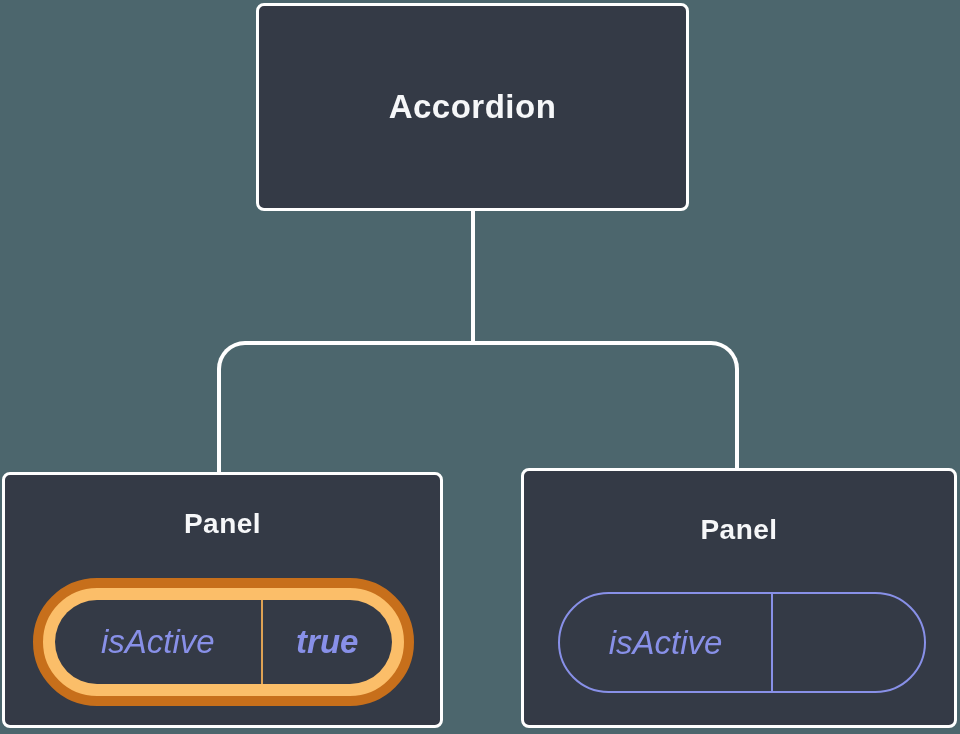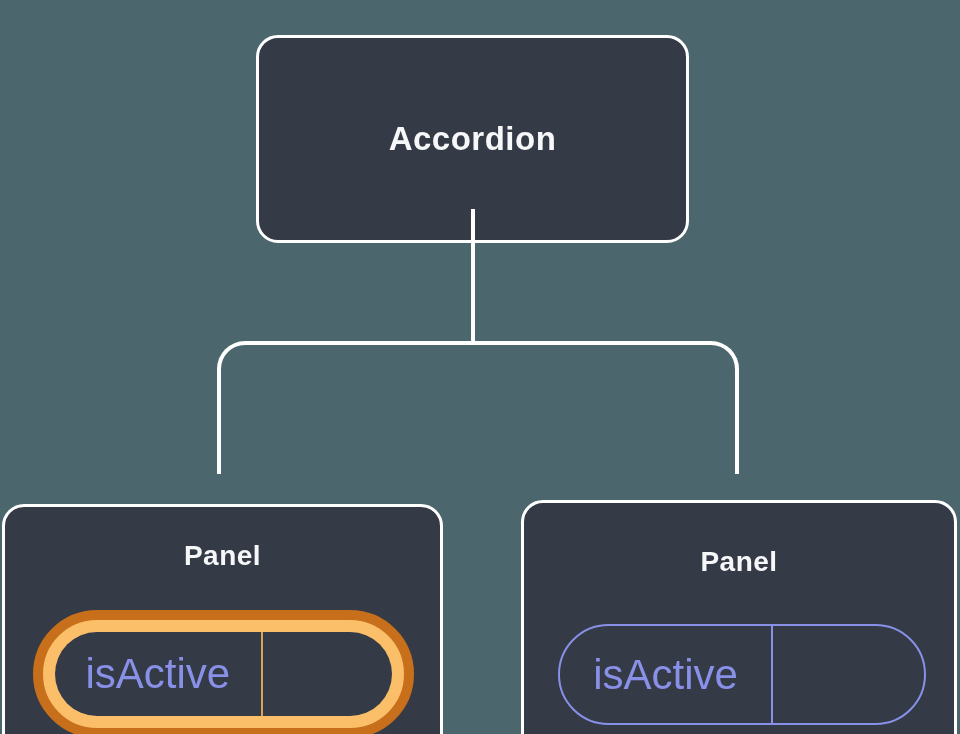"Accordion" .node { border-radius: 22px -> 8px; margin-top: 32px -> none }
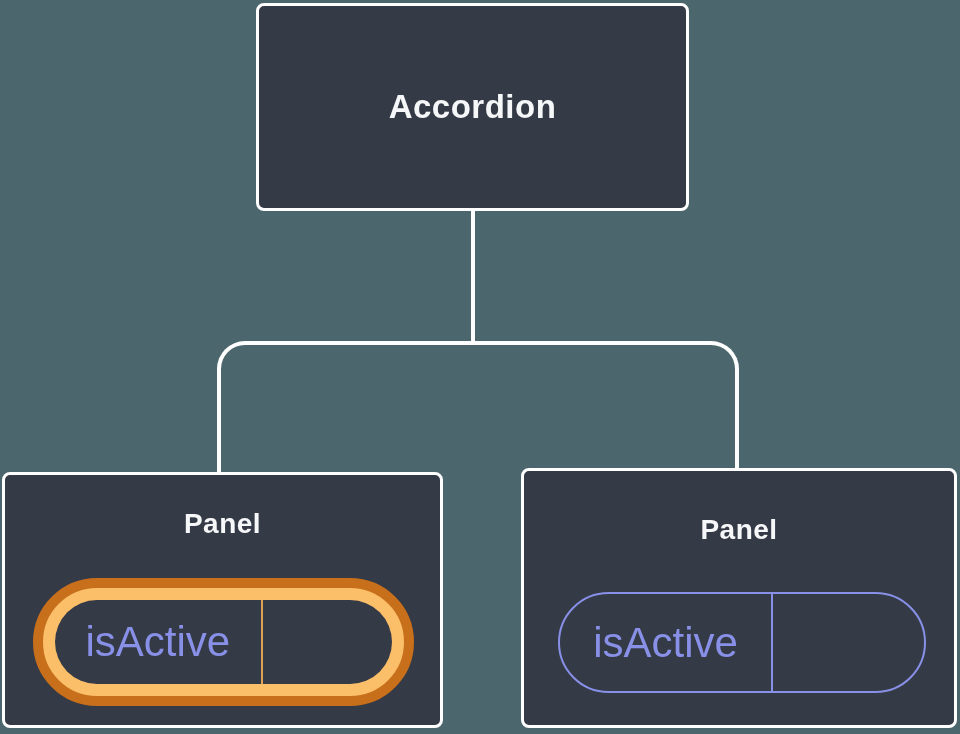"isActive" .pill-cell { font-size: 42px -> 33px; font-style: none -> italic }
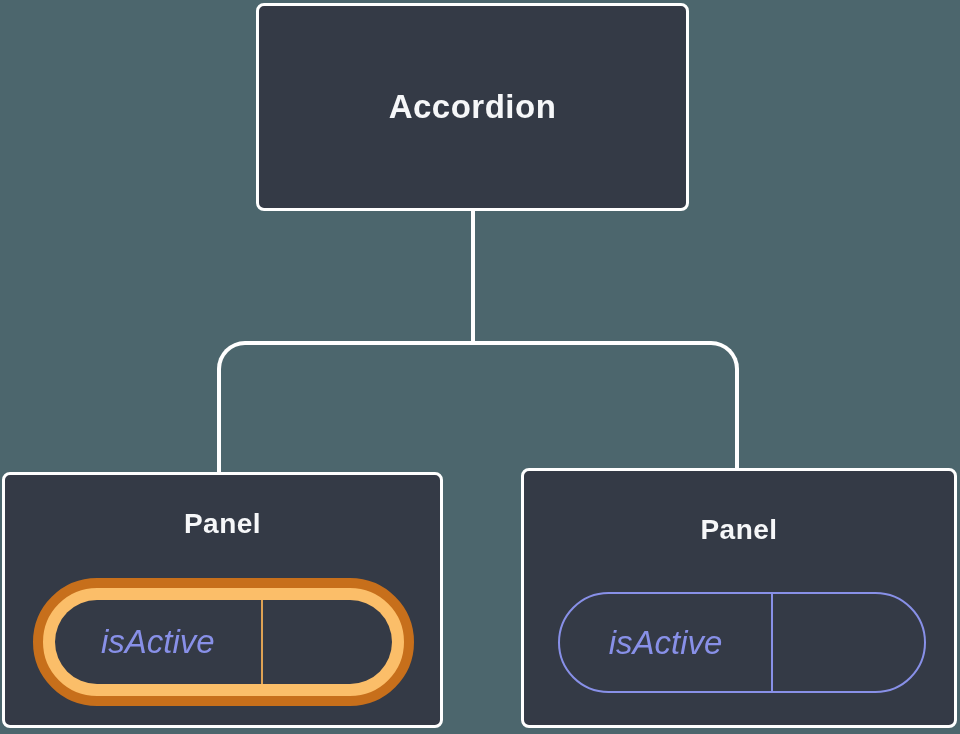"true" div.pill-cell { html: none -> <div>true</div> }
